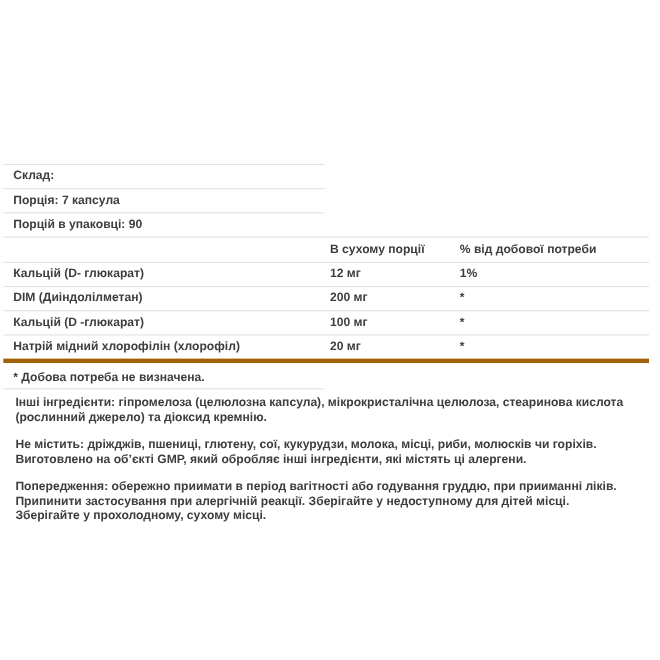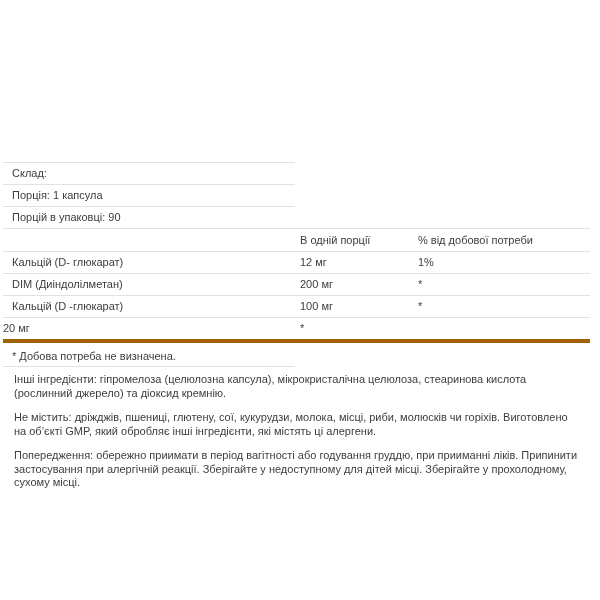"Склад:" .panel { font-weight: 400 -> 700; top: 162px -> 149px }
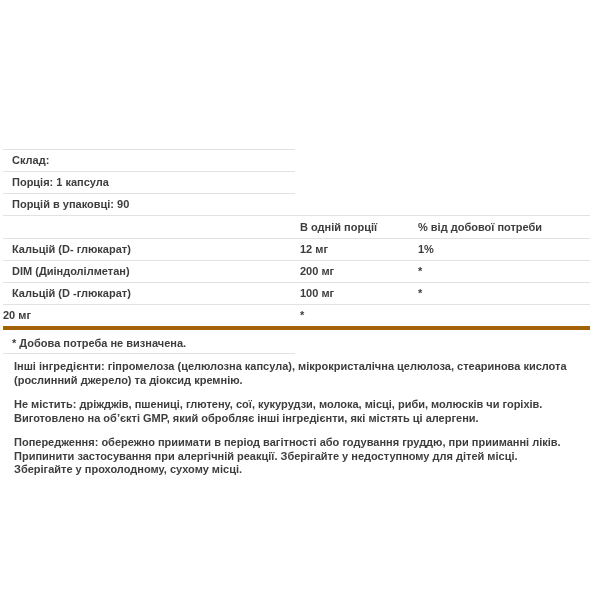"Порція: 1 капсула" div.info-row { text: 1 -> 7 }
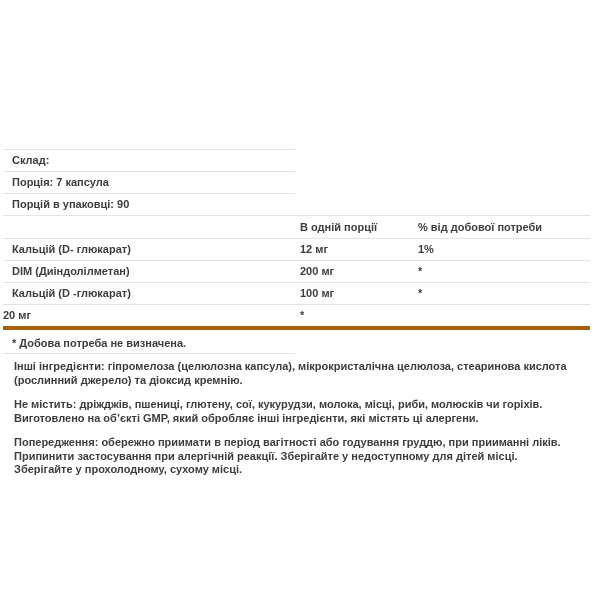"В одній порції" div.c2 { text: одній -> сухому }
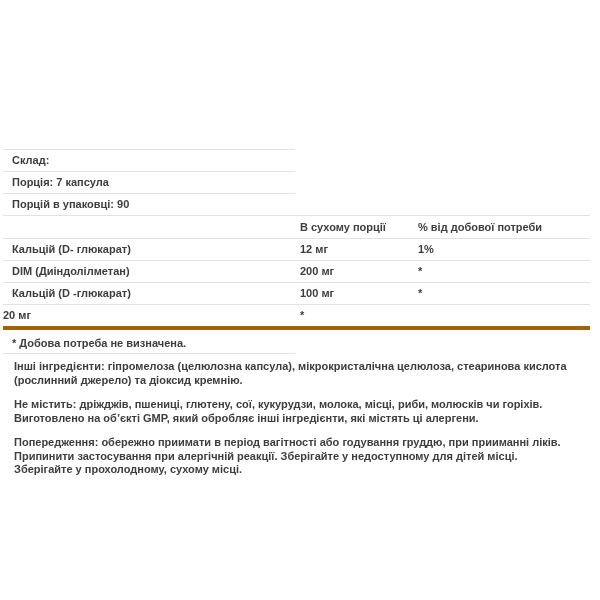"Натрій мідний хлорофілін (хлорофіл)" div.c1 { html: none -> <div>Натрій мідний хлорофілін (хлорофіл)</div> }
